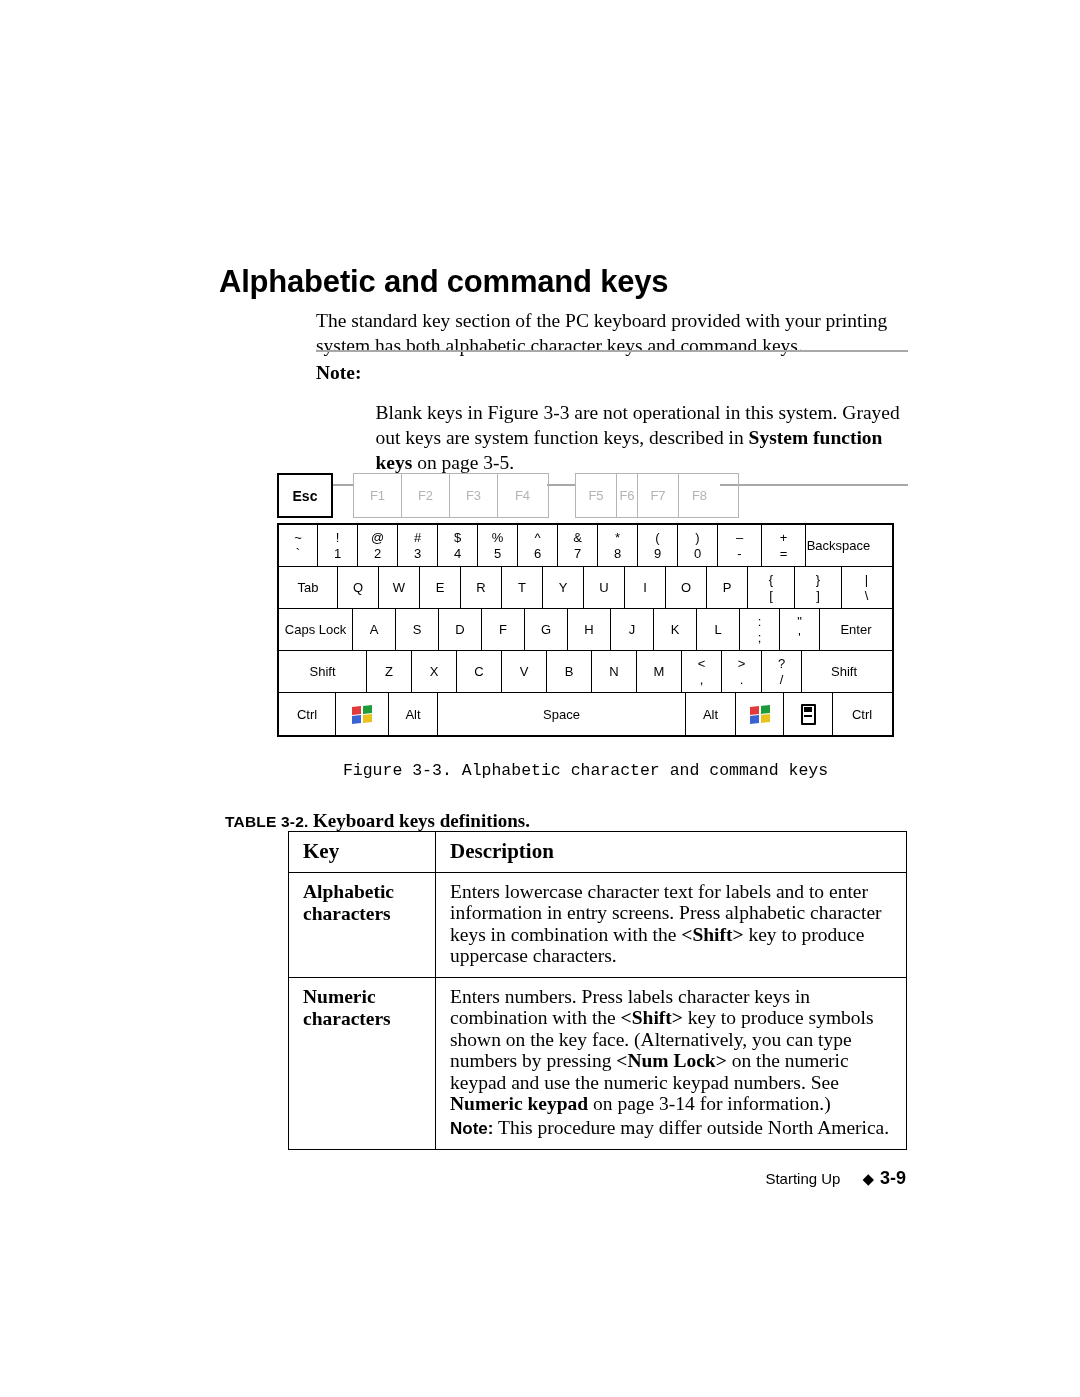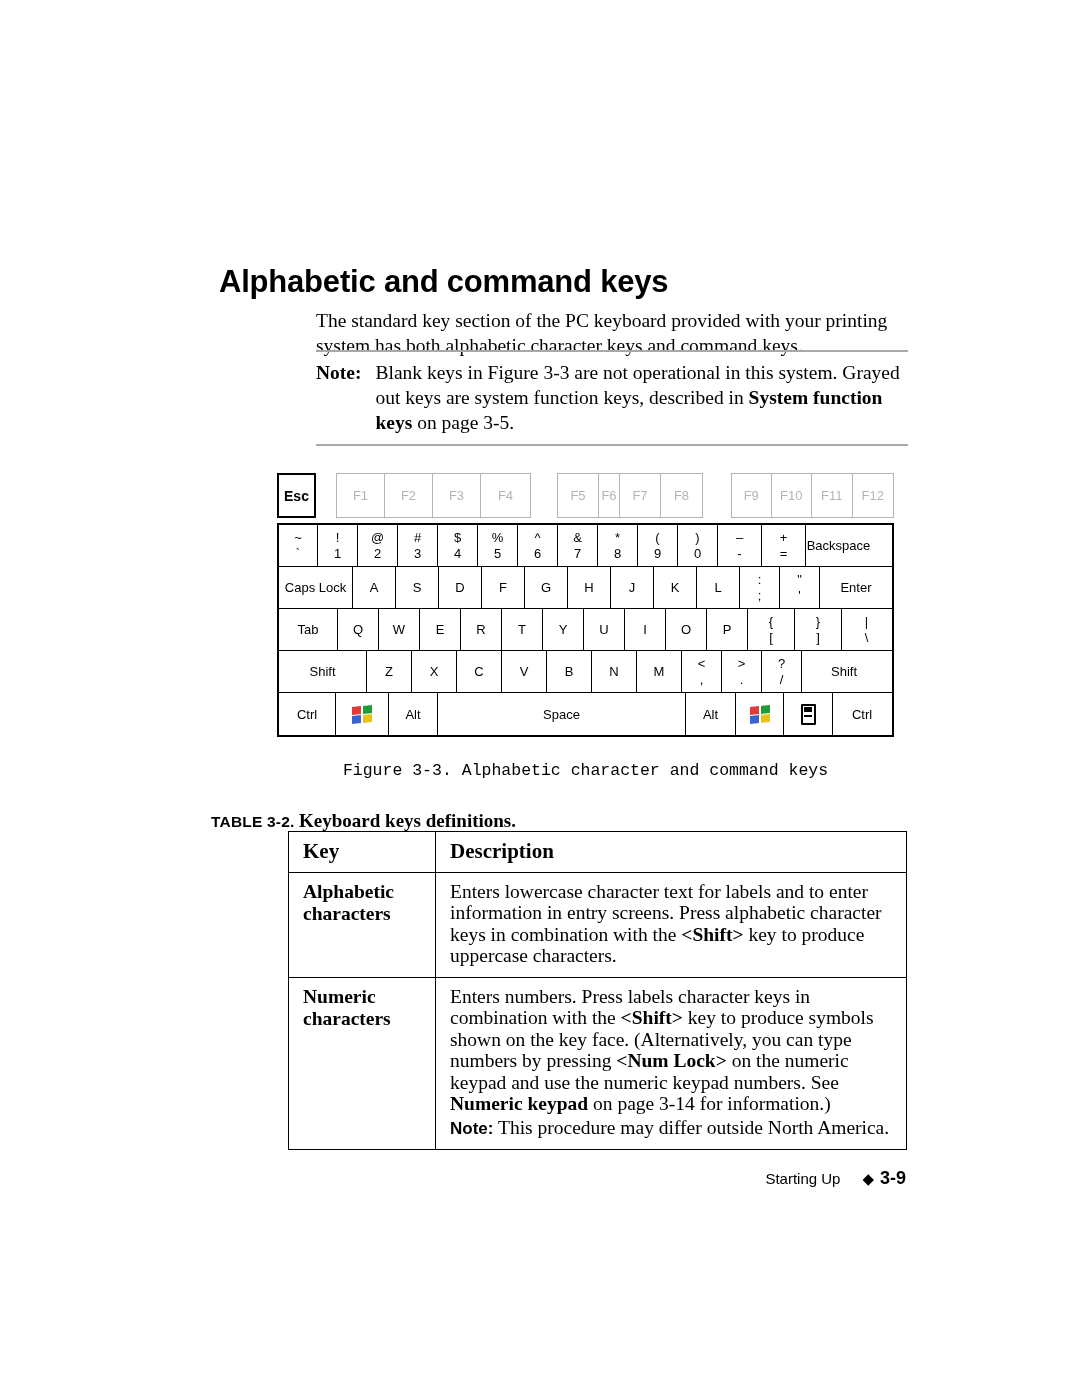"Blank keys in Figure 3-3" .note-text { margin-top: none -> 40px }
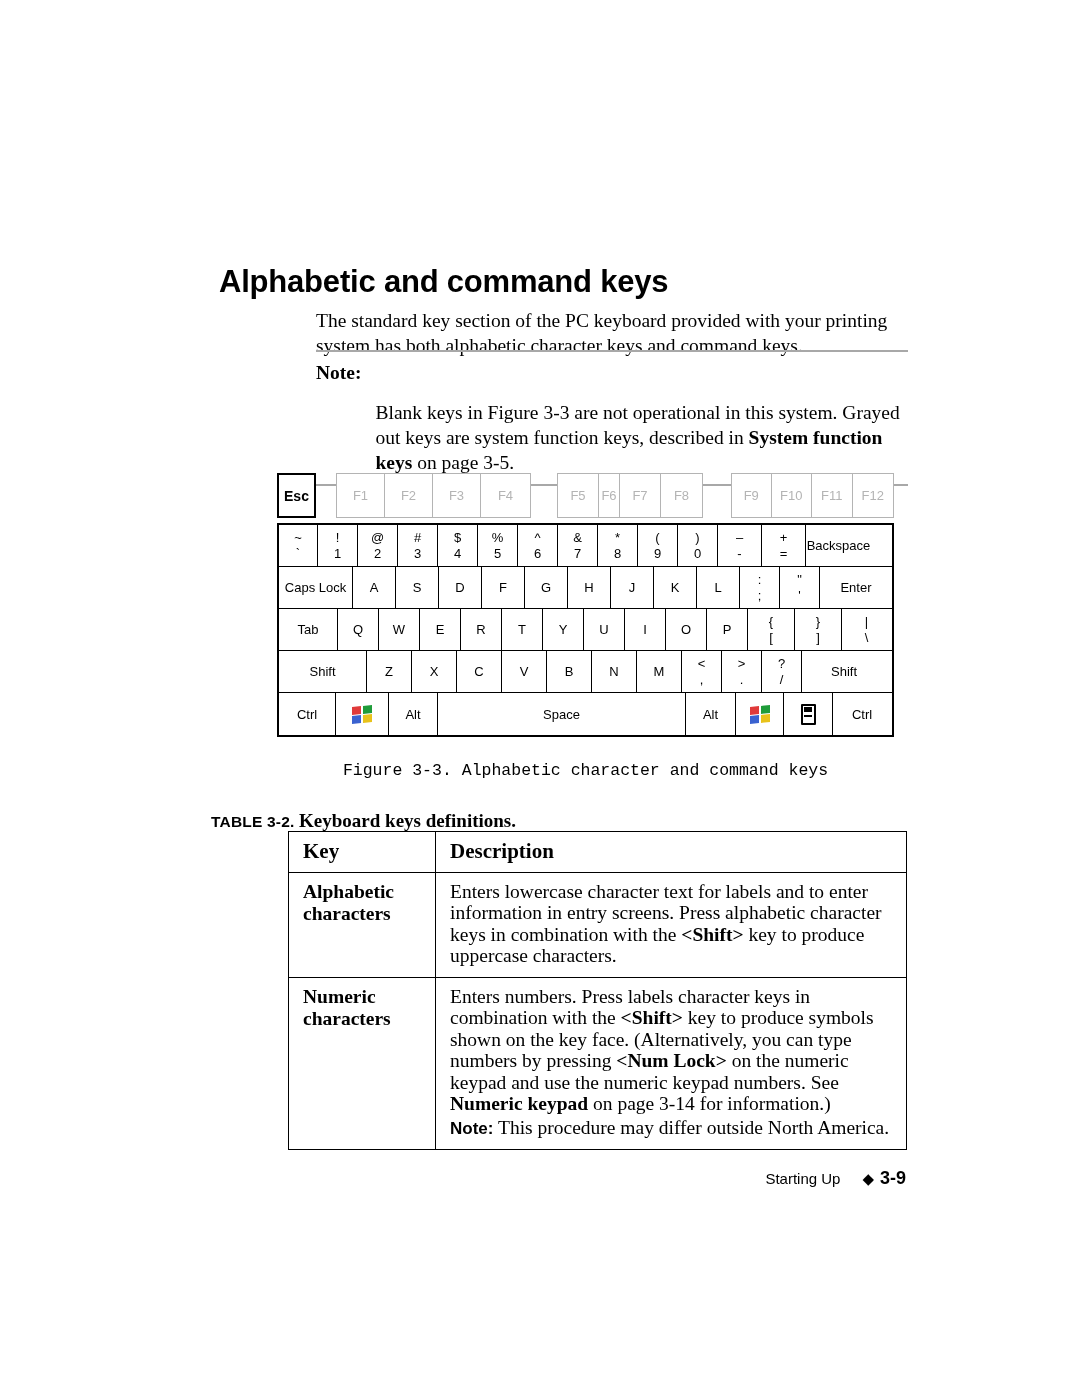"F9" div.kb-fn-group { html: <div> <div>F9</div> <div>F10</div> <div>F11</div> <div>F12</div> </div> -> none }
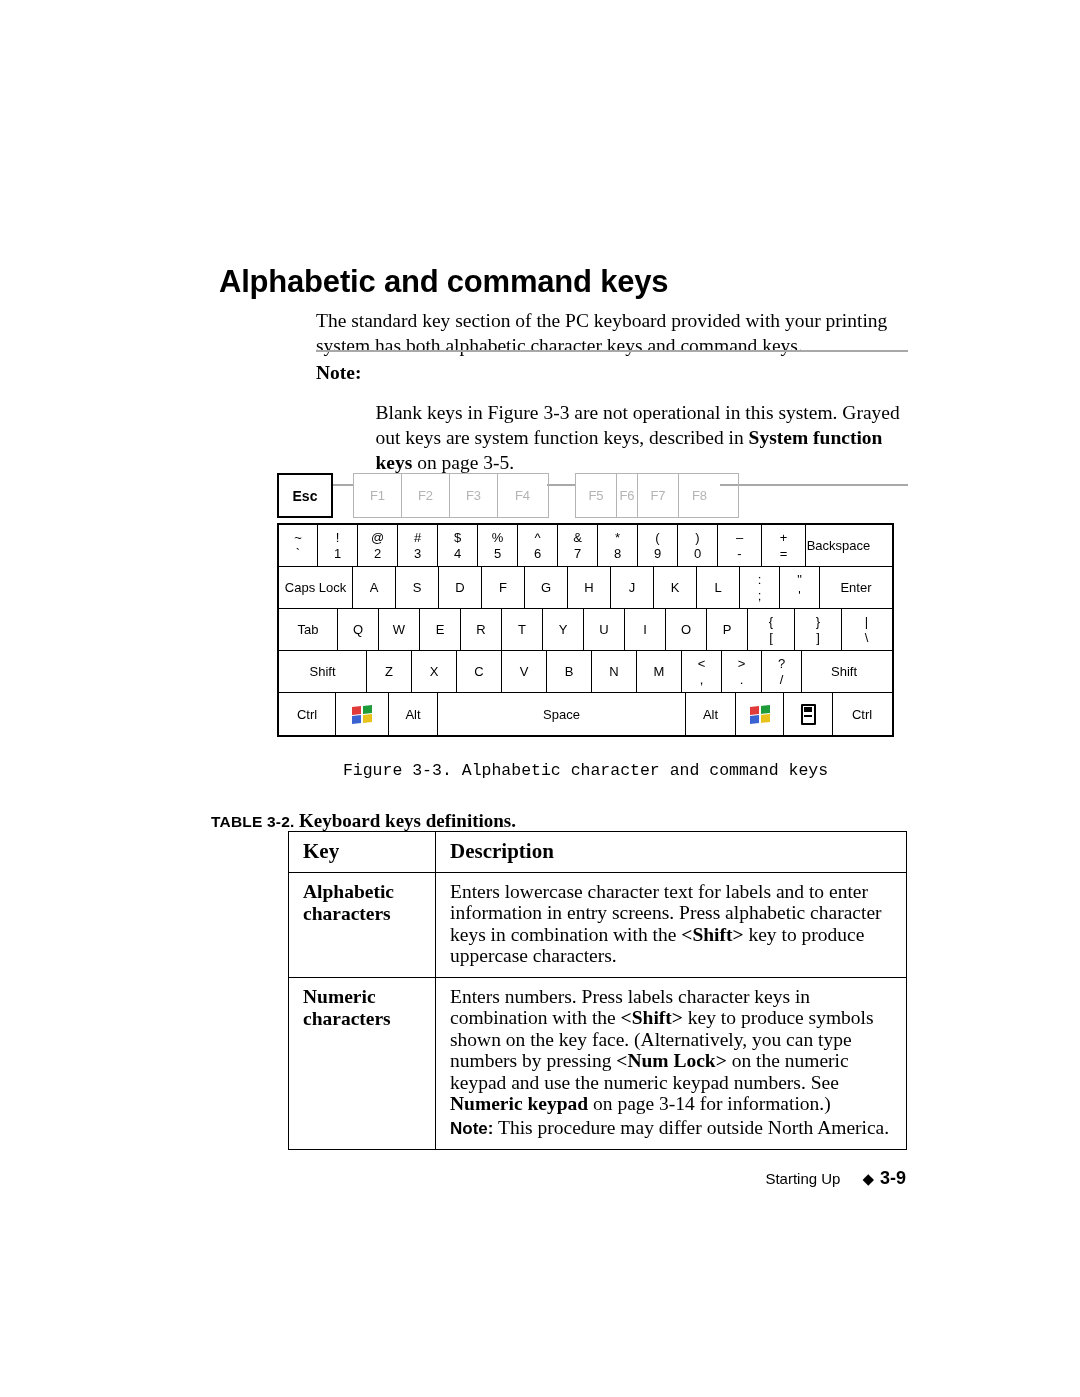"Caps Lock" div.kb-row { order: before "Tab" -> after "Tab" }
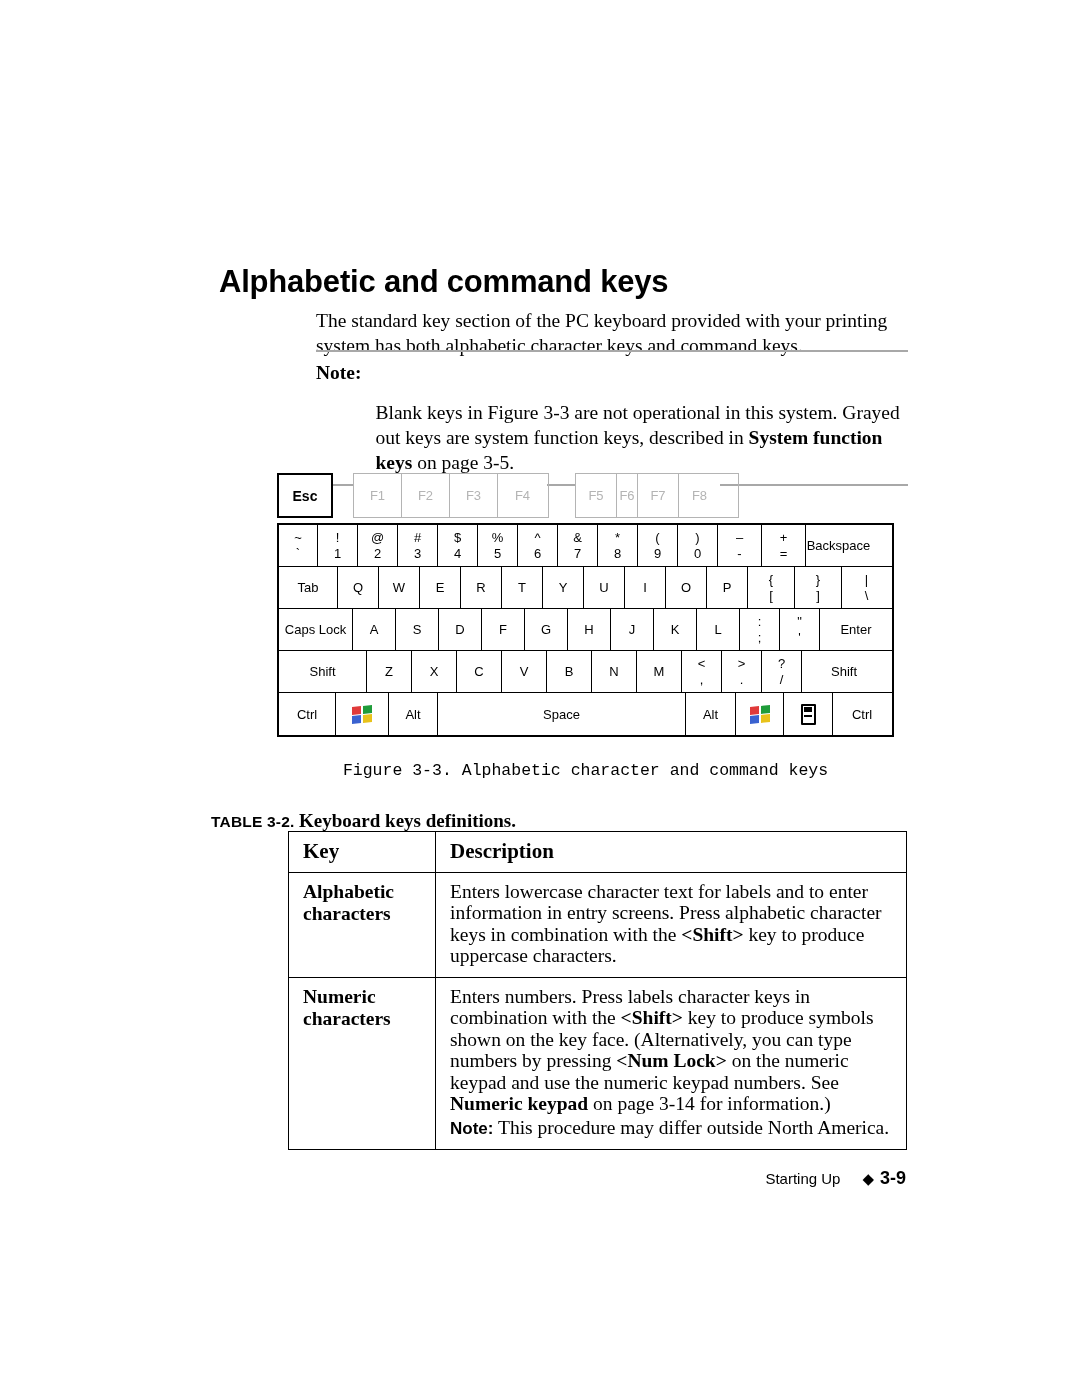"TABLE 3-2. Keyboard keys definitions." #table-title { left: 211px -> 225px }
